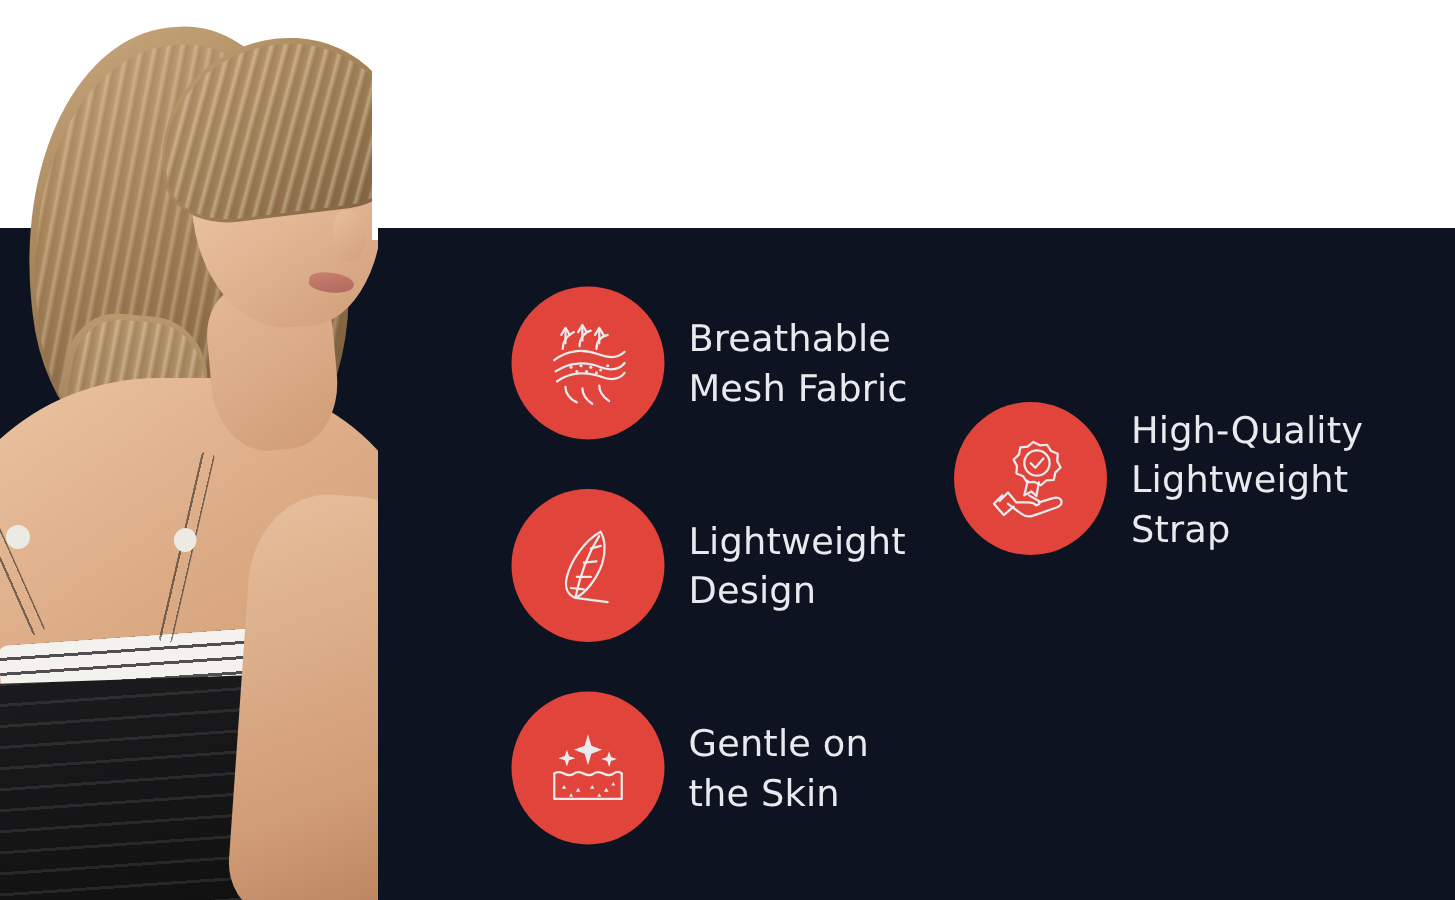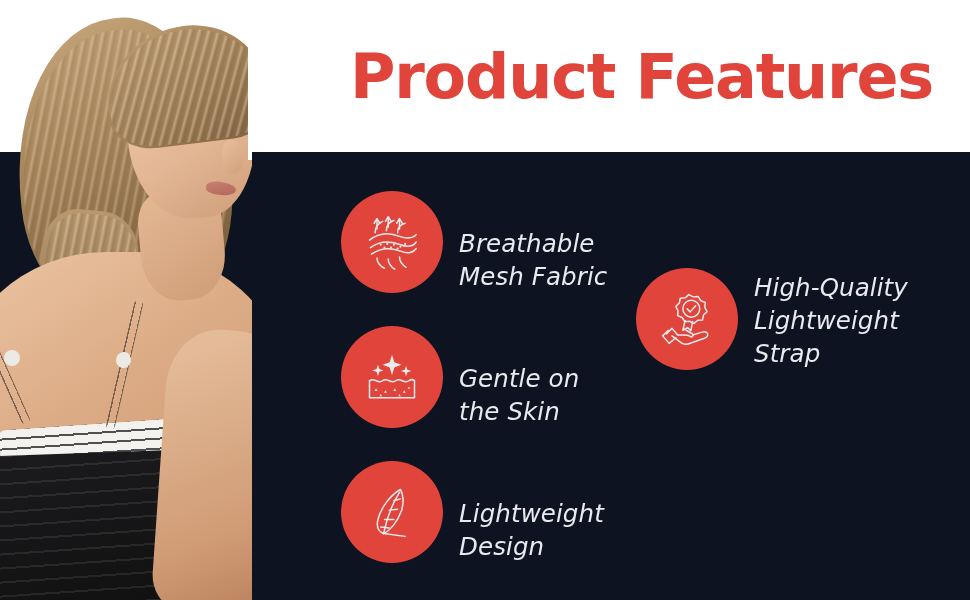"Product Features" div { html: <div>Product Features</div> -> none }
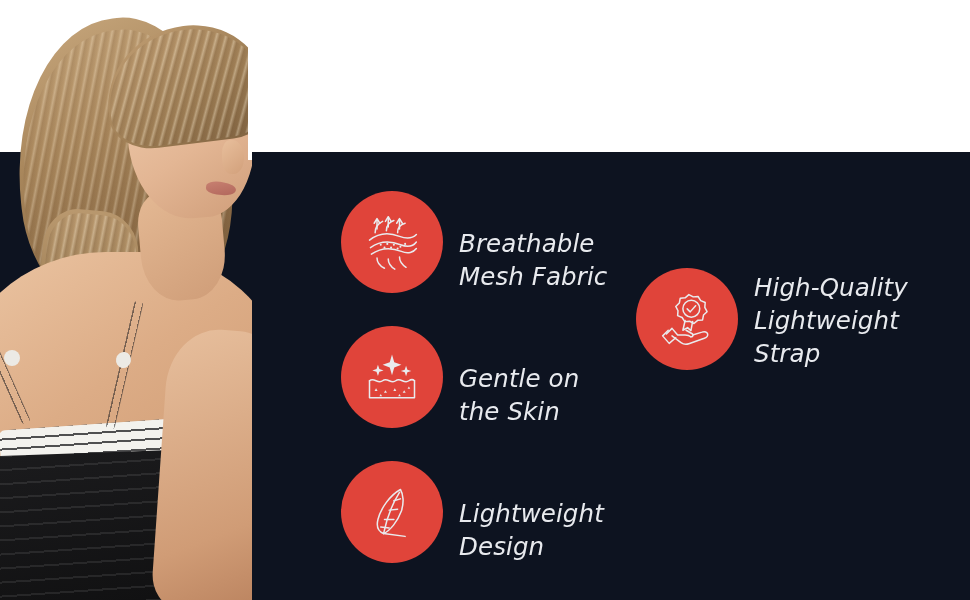"Breathable" .feature-item { align-items: flex-end -> center; font-style: italic -> none }
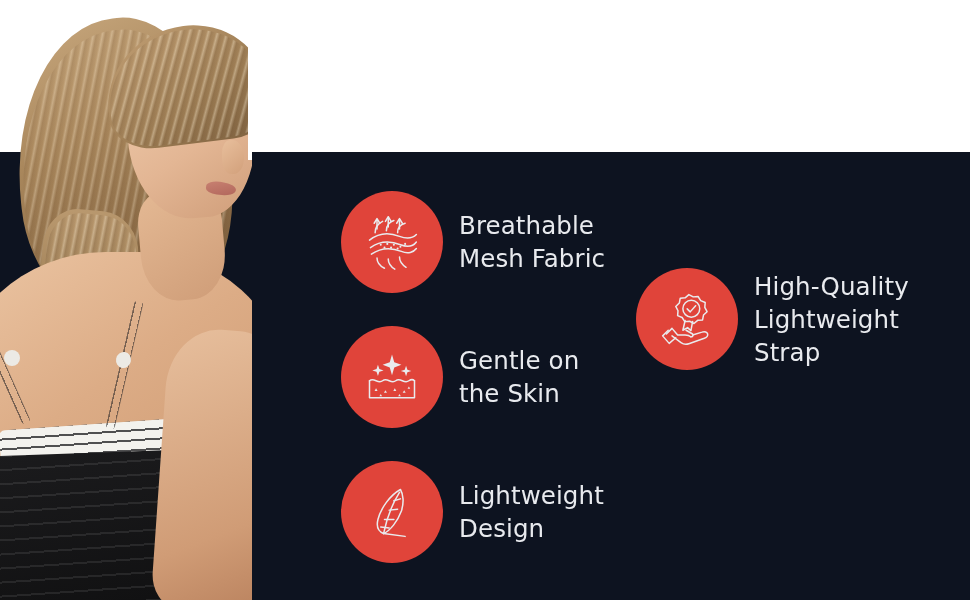"Gentle on" div.feature-item { order: before "Lightweight" -> after "Lightweight" }
